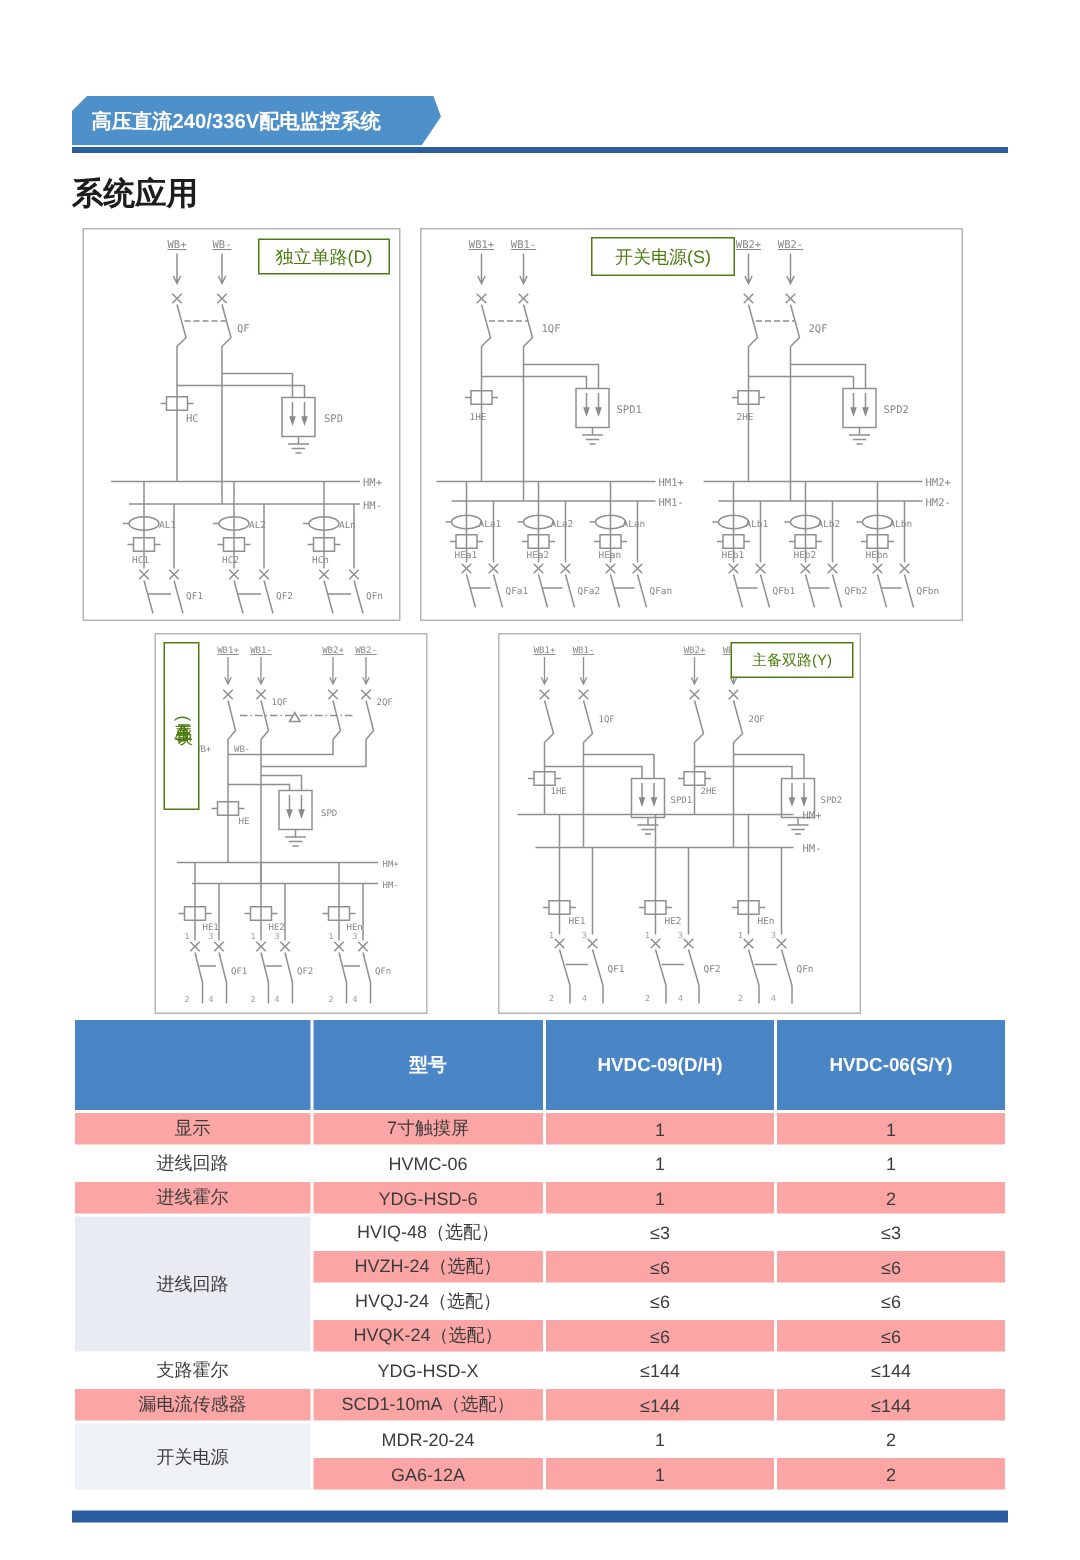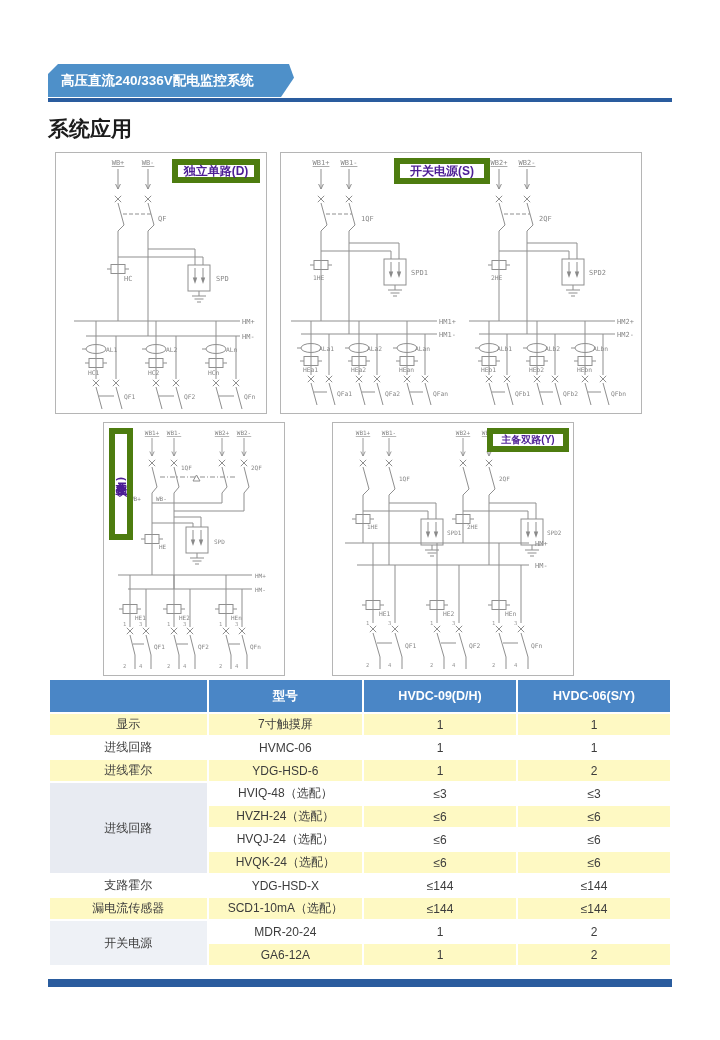"独立单路(D)" .dtitle { border: 6px solid #4d7c0f -> 1px solid #4d7c0f; color: #4c1d95 -> #4d7c0f; font-weight: bold -> normal }
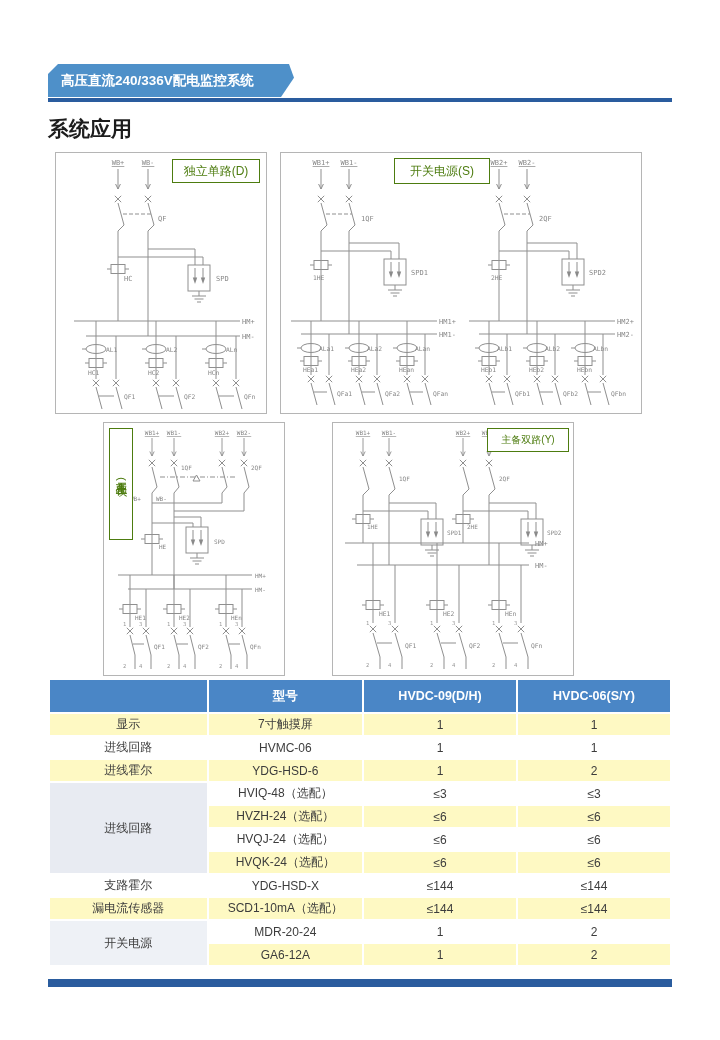"型号" table.cfg th { padding: 4px -> 18px }
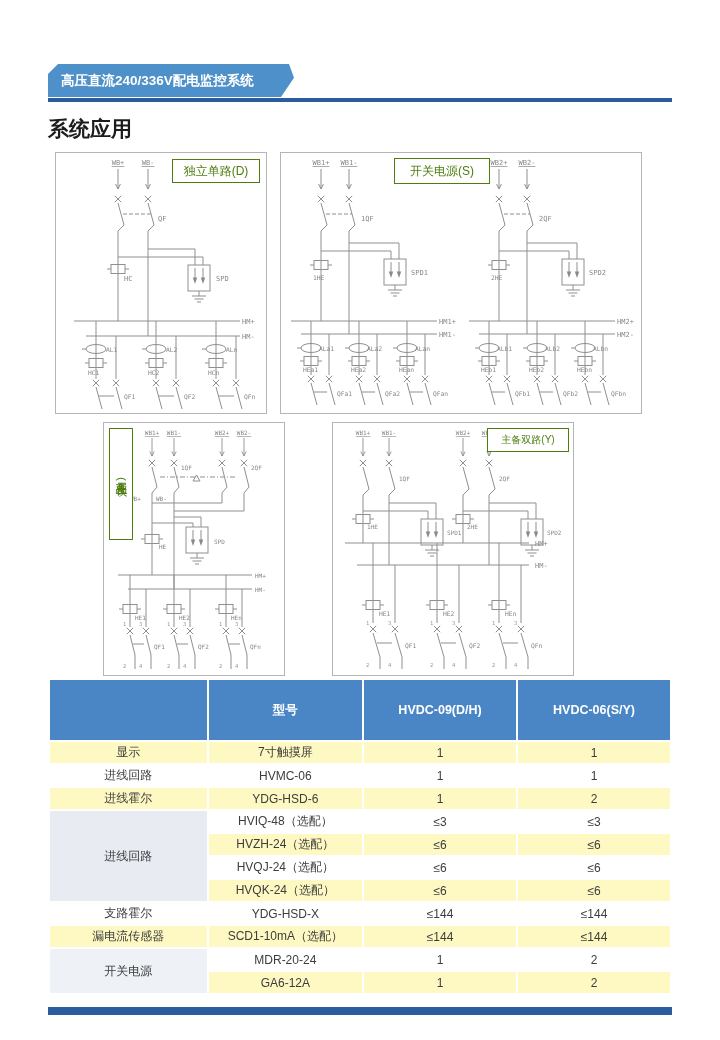"显示" tr.lt td { background: #fef9c3 -> #fca5a5 }
